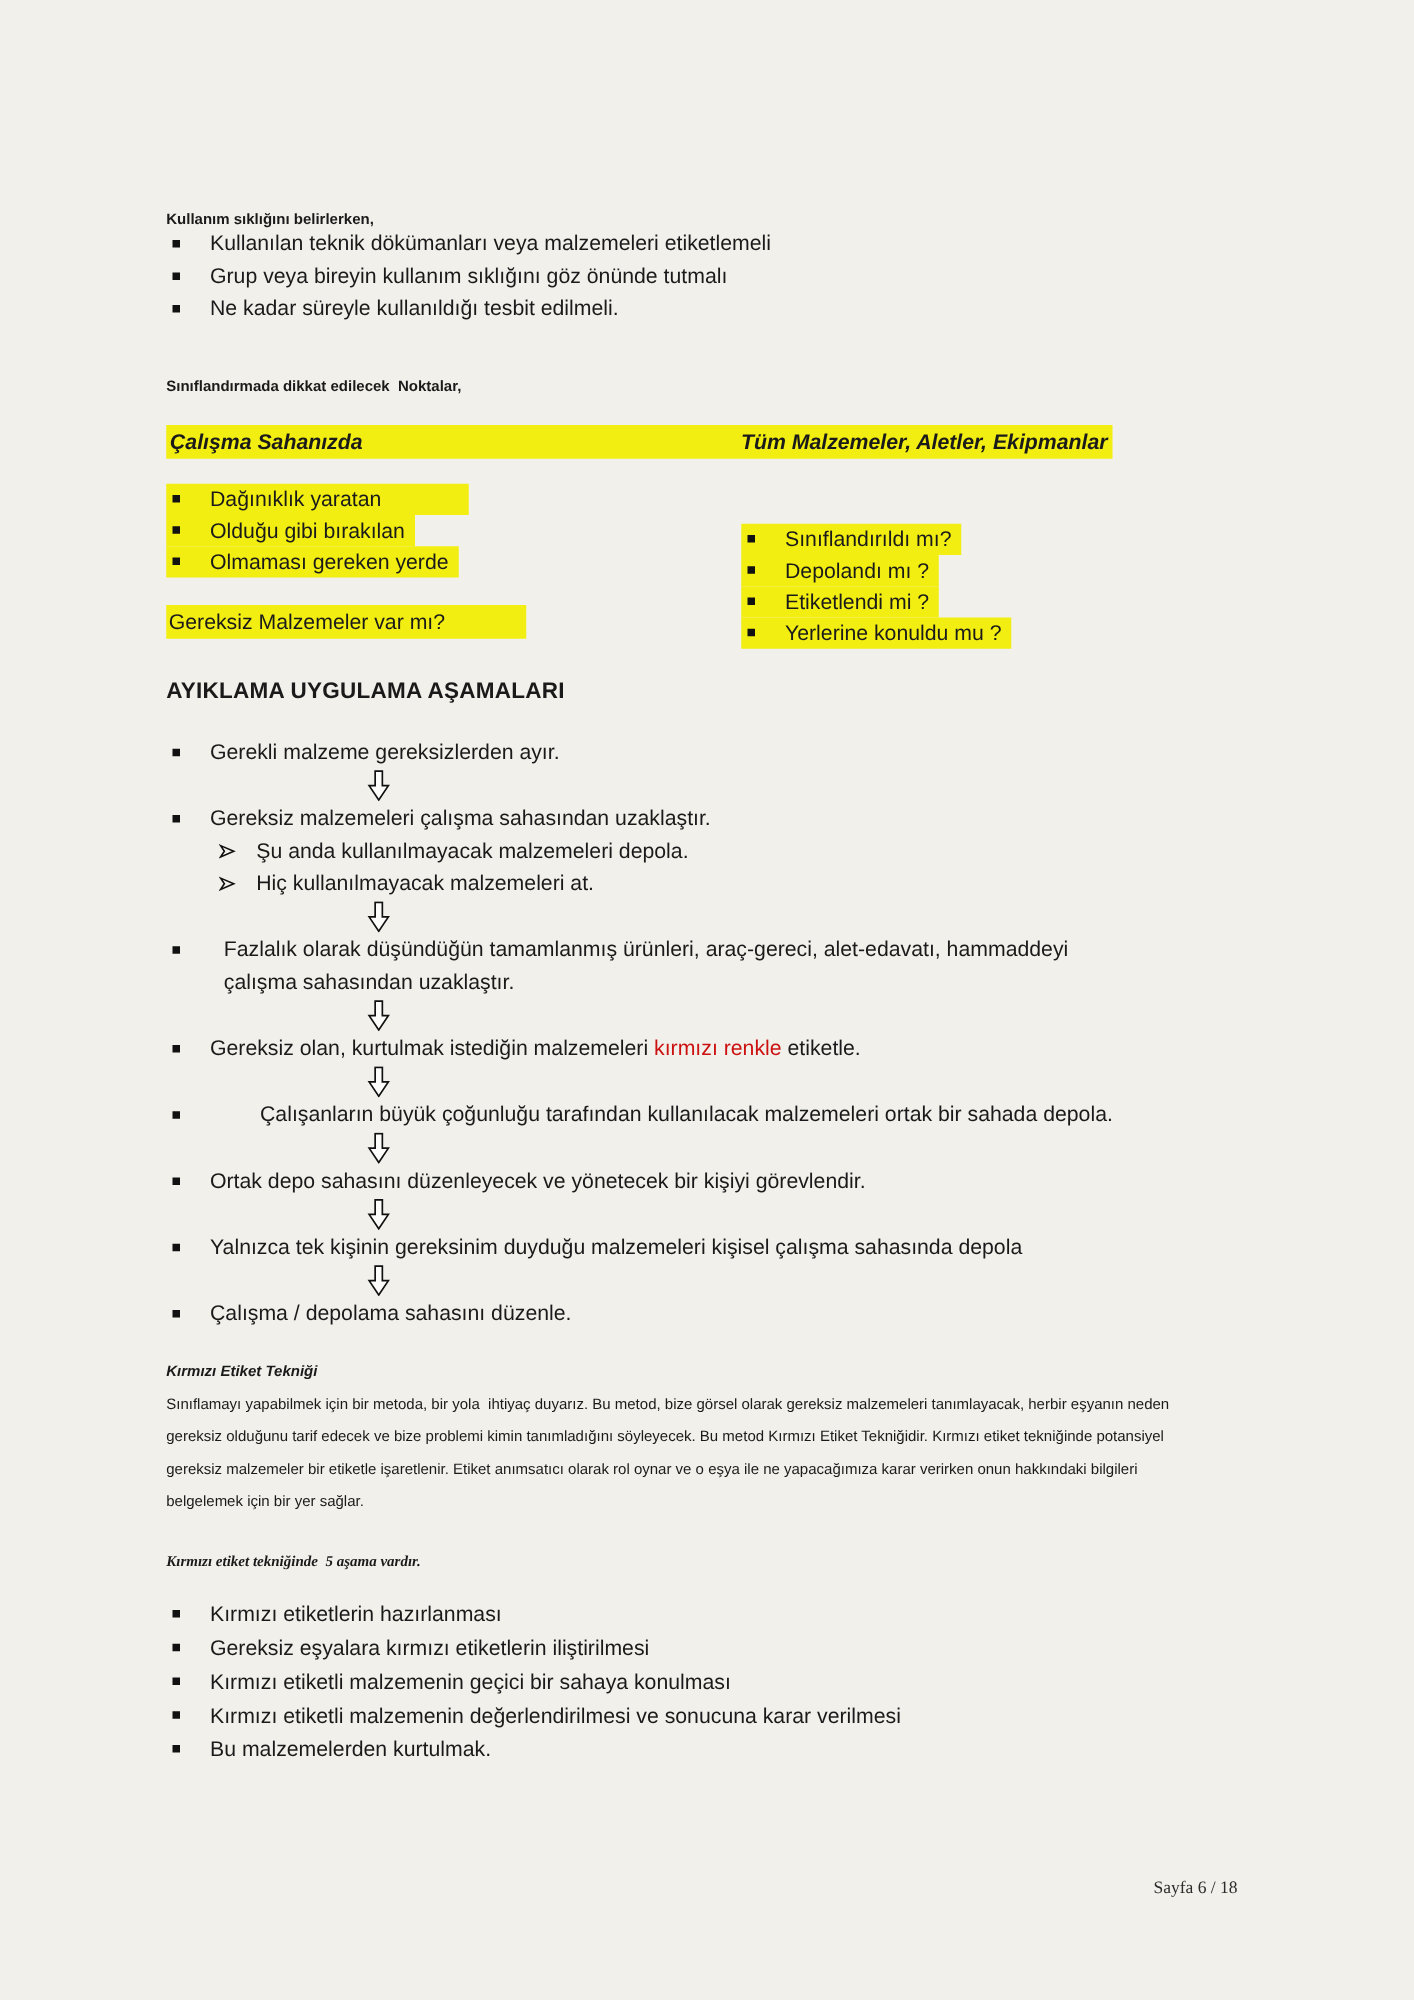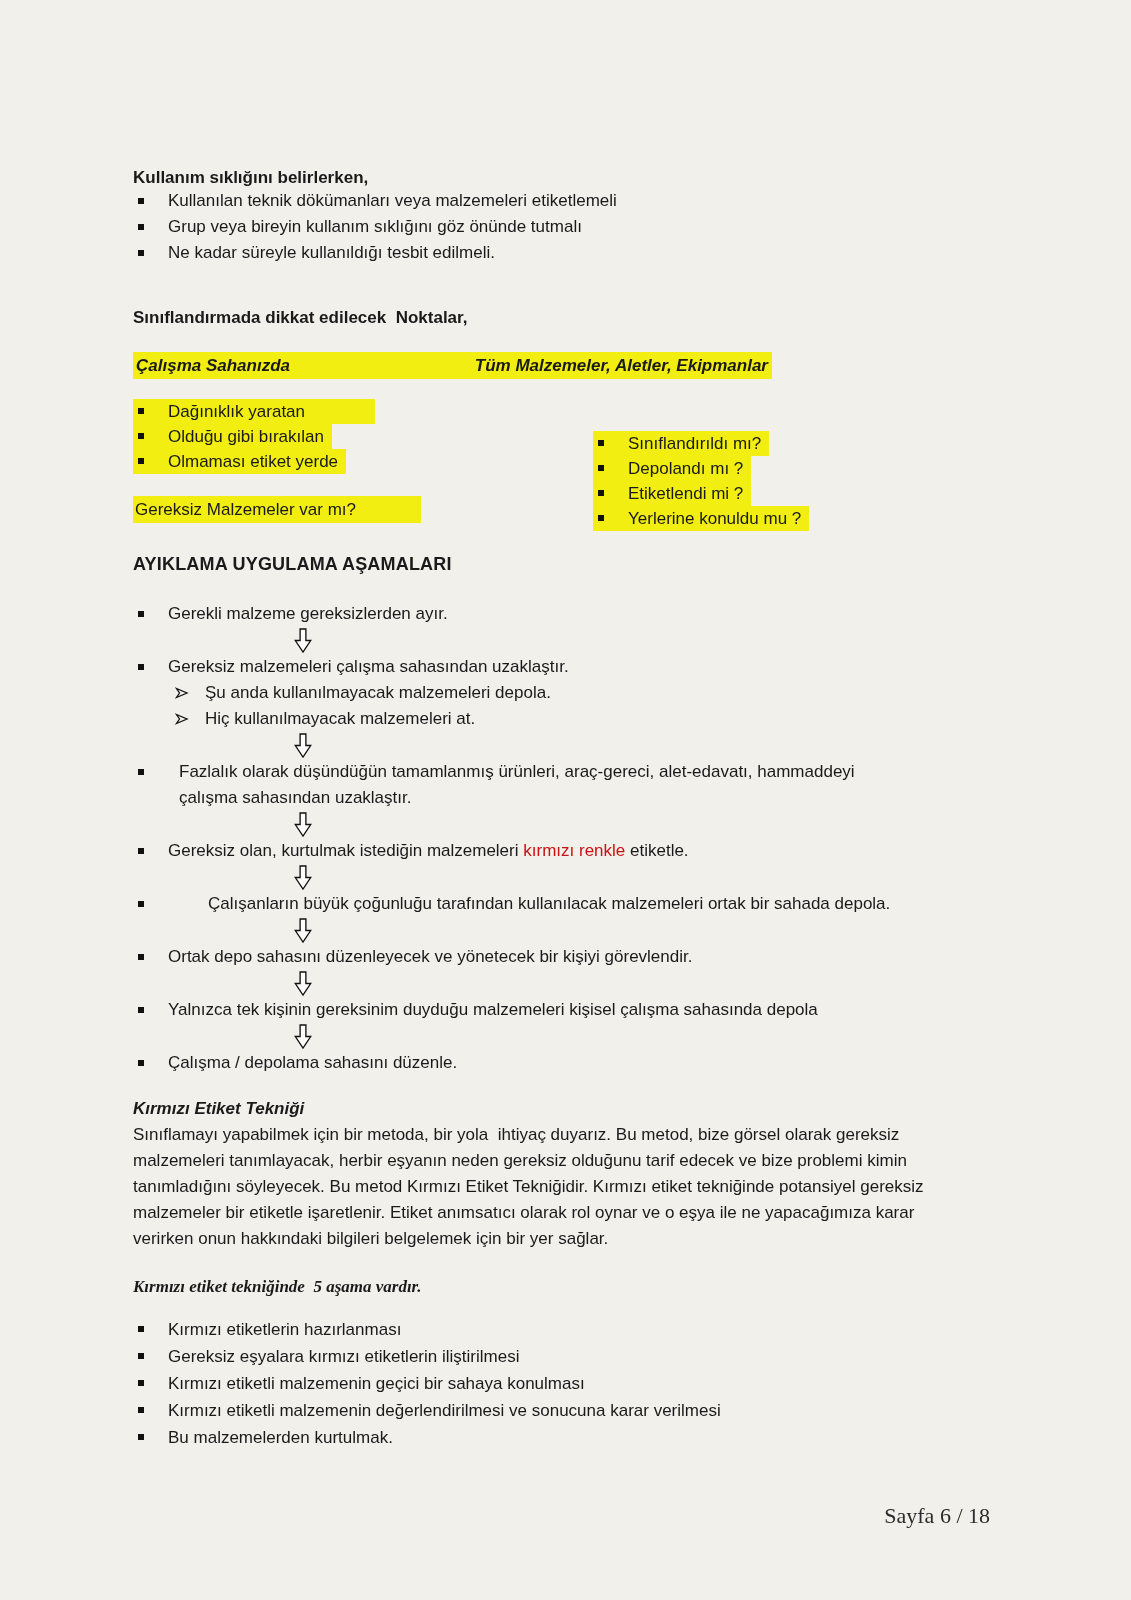"Kullanım sıklığını belirlerken," h3,h4,p { font-size: 17px -> 12px }
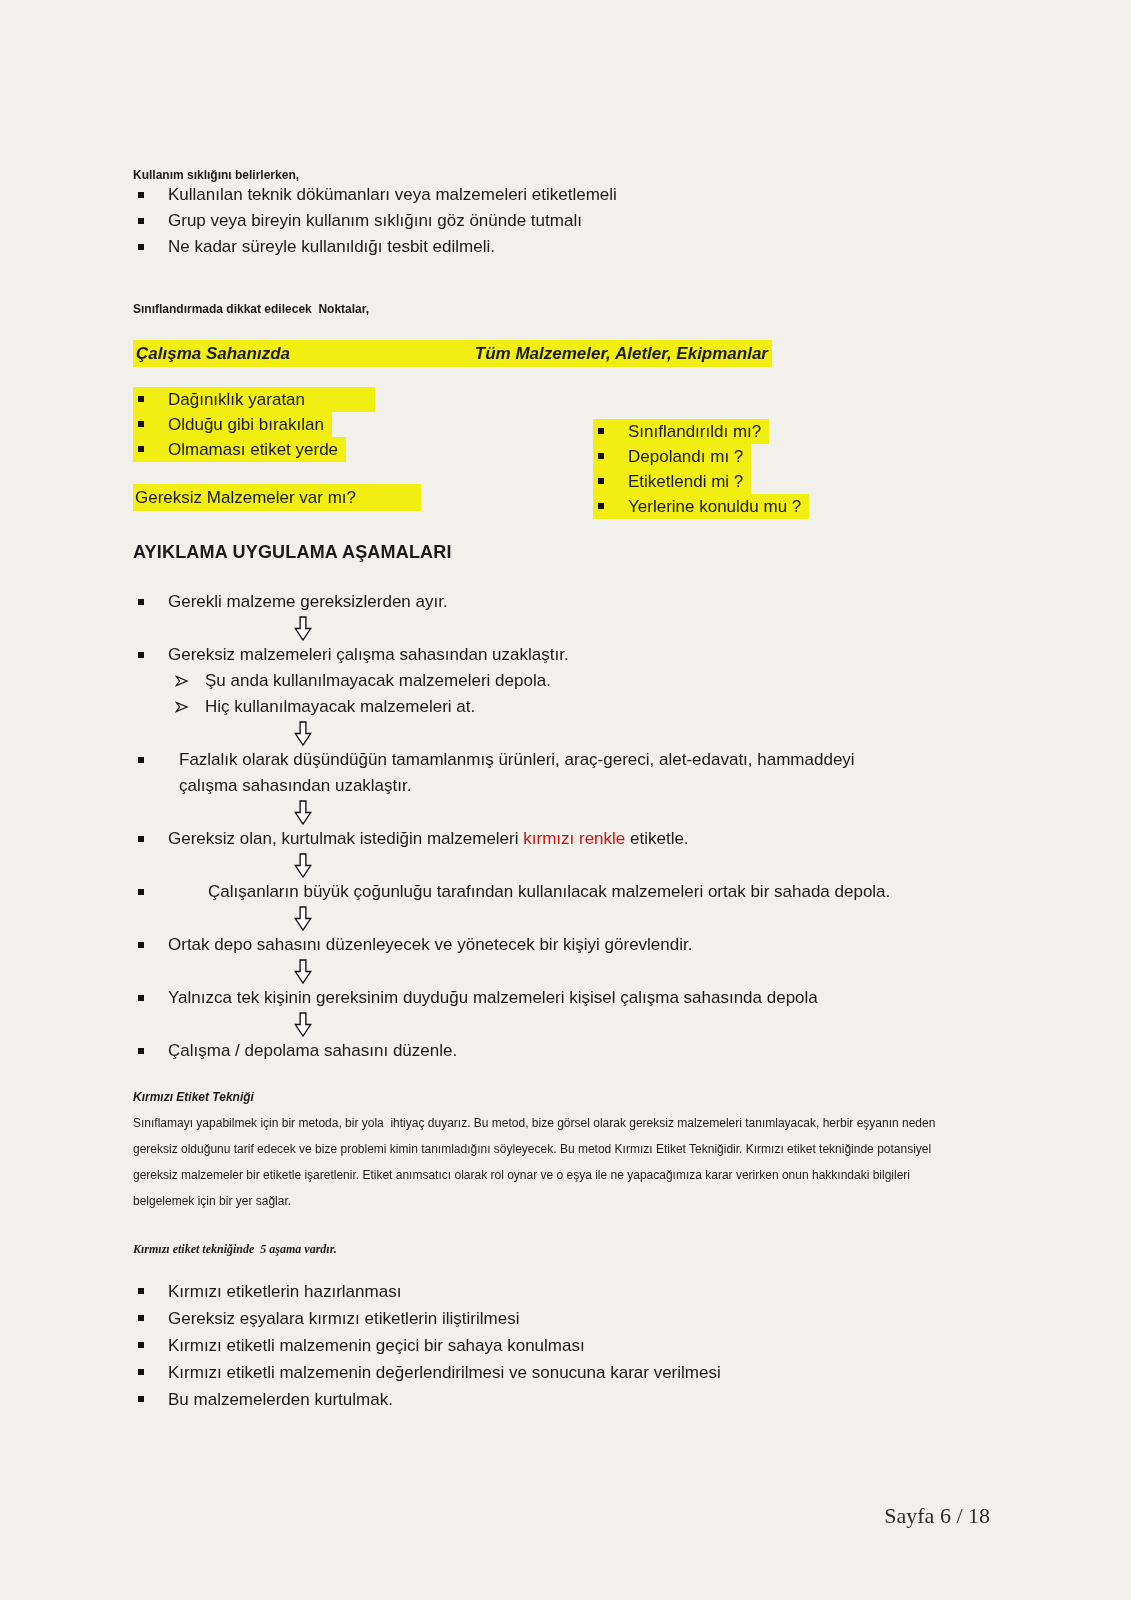"Çalışma Sahanızda" .band { width: 639px -> 757px }
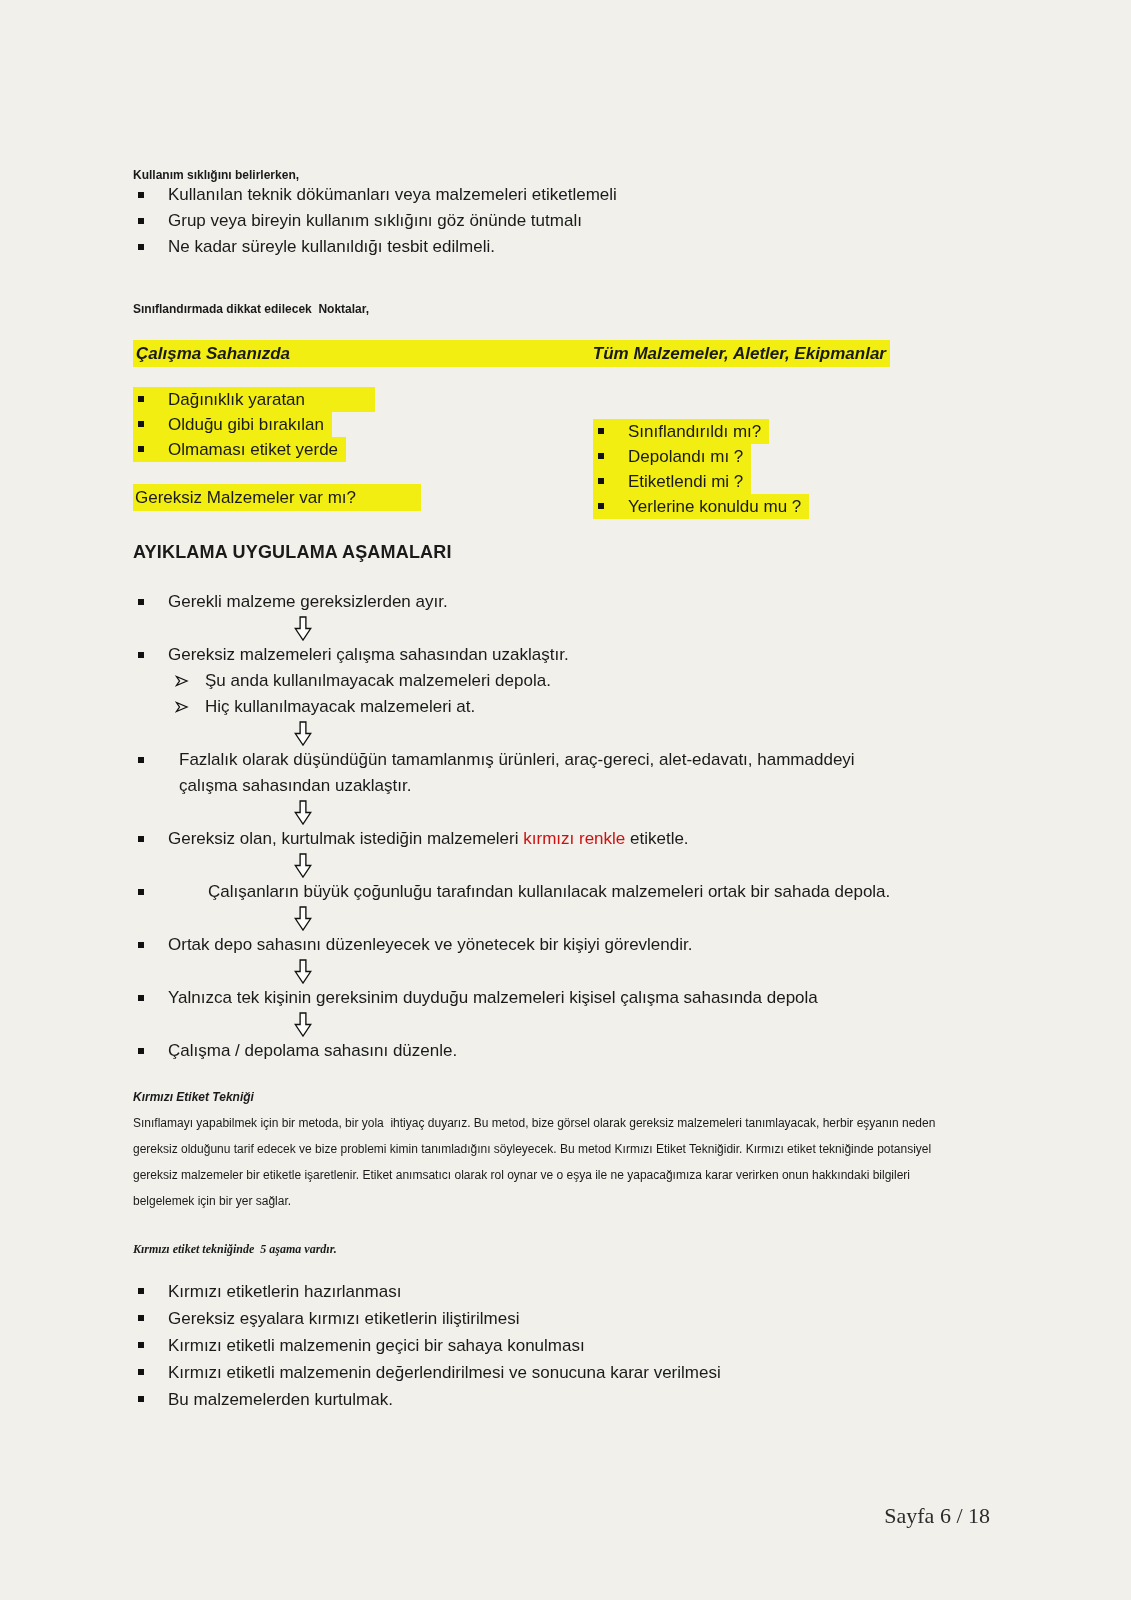"Olmaması etiket yerde" span { text: etiket -> gereken }
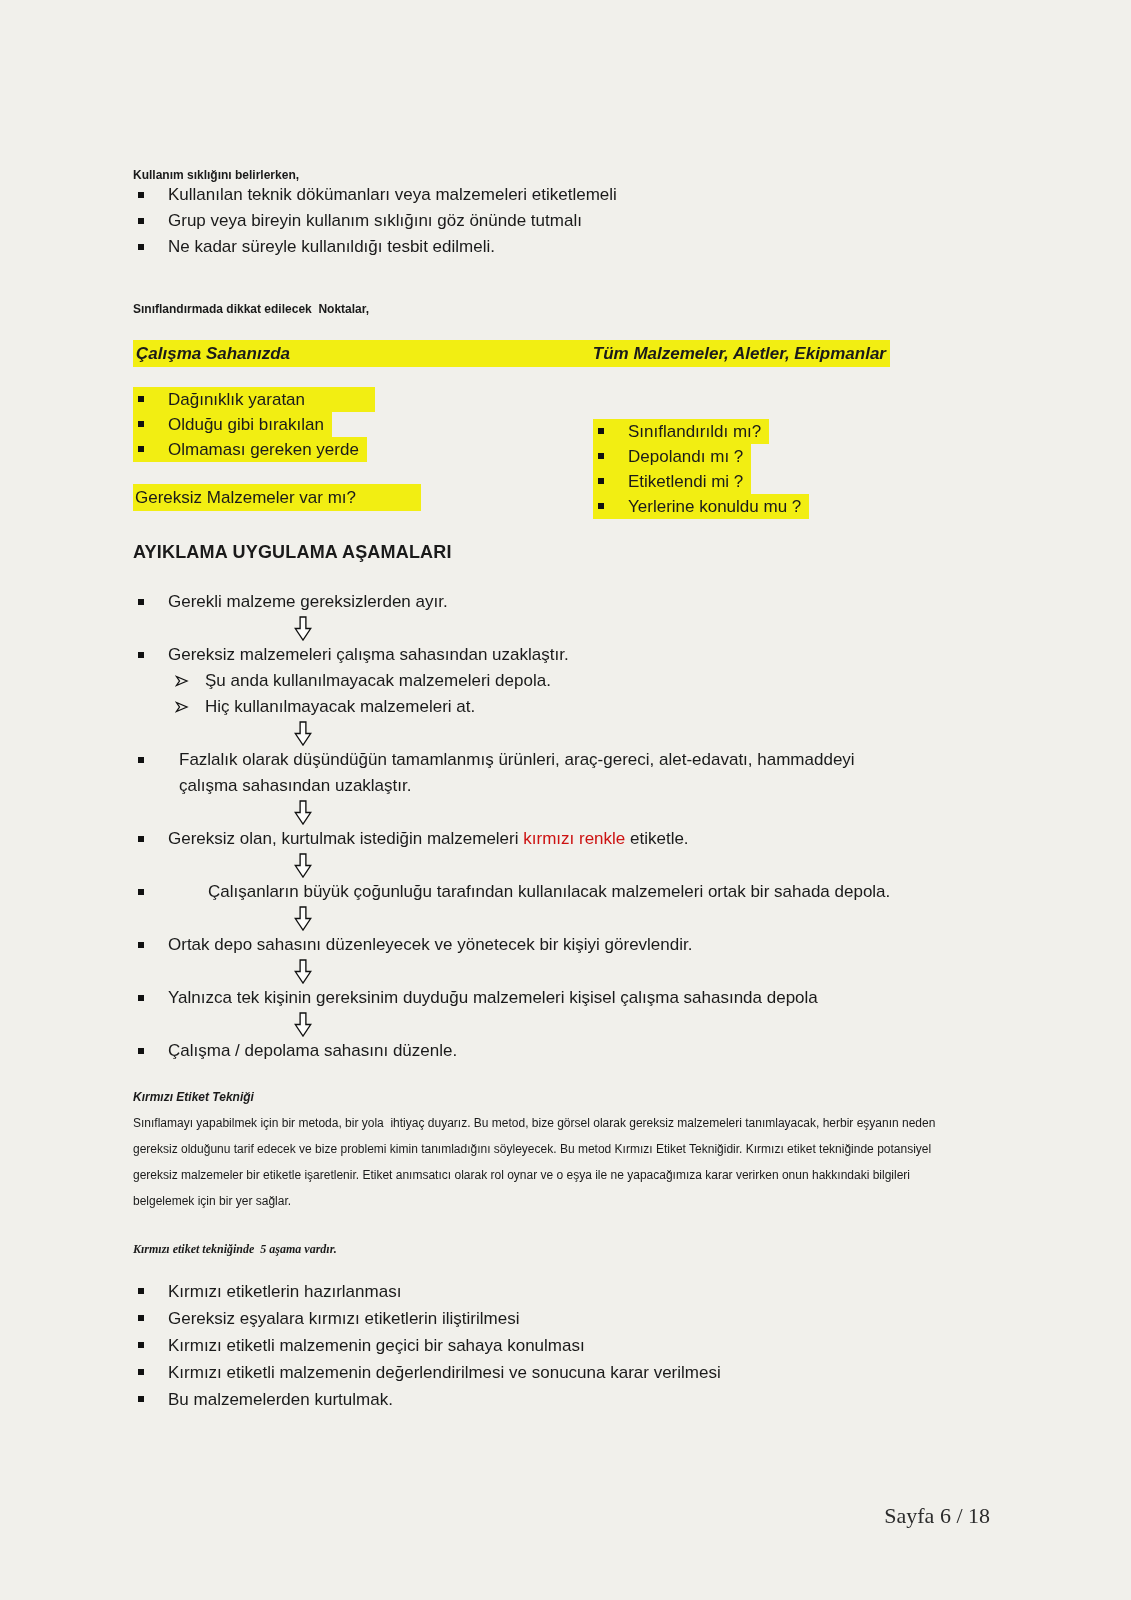"Sayfa 6 / 18" .footer { font-size: 22px -> 14px }
